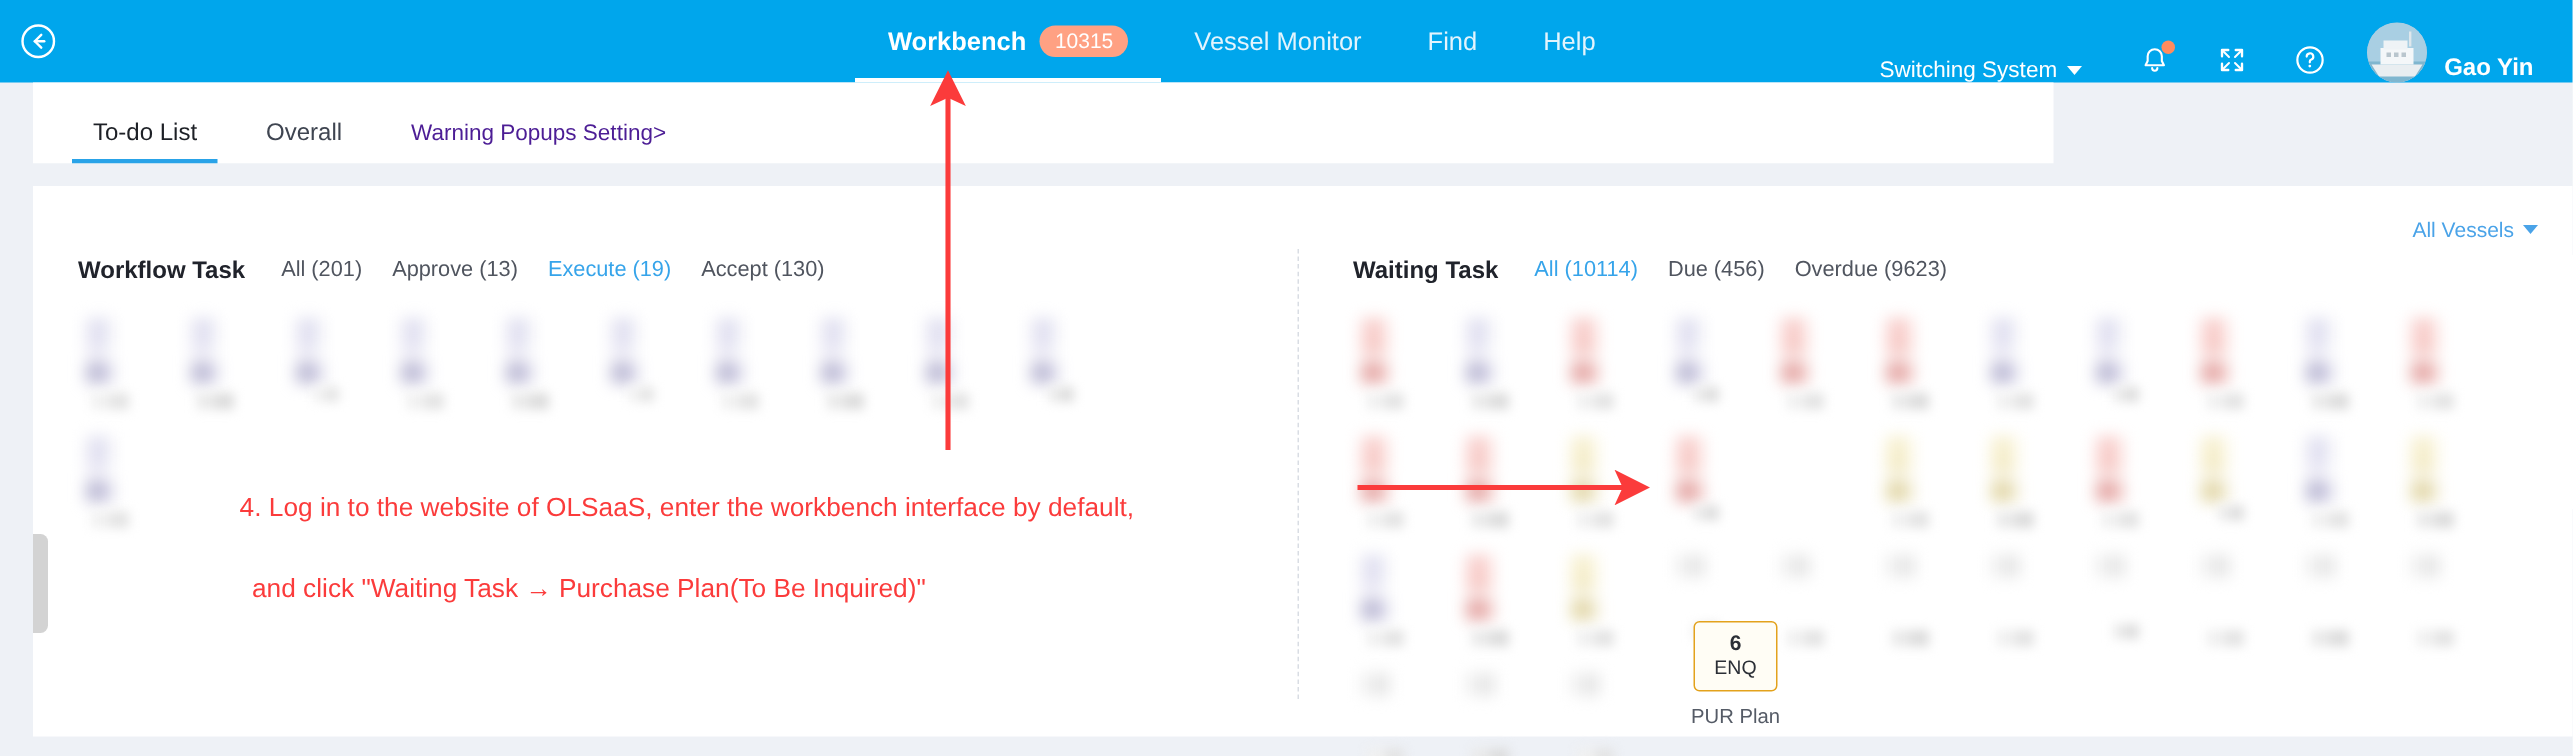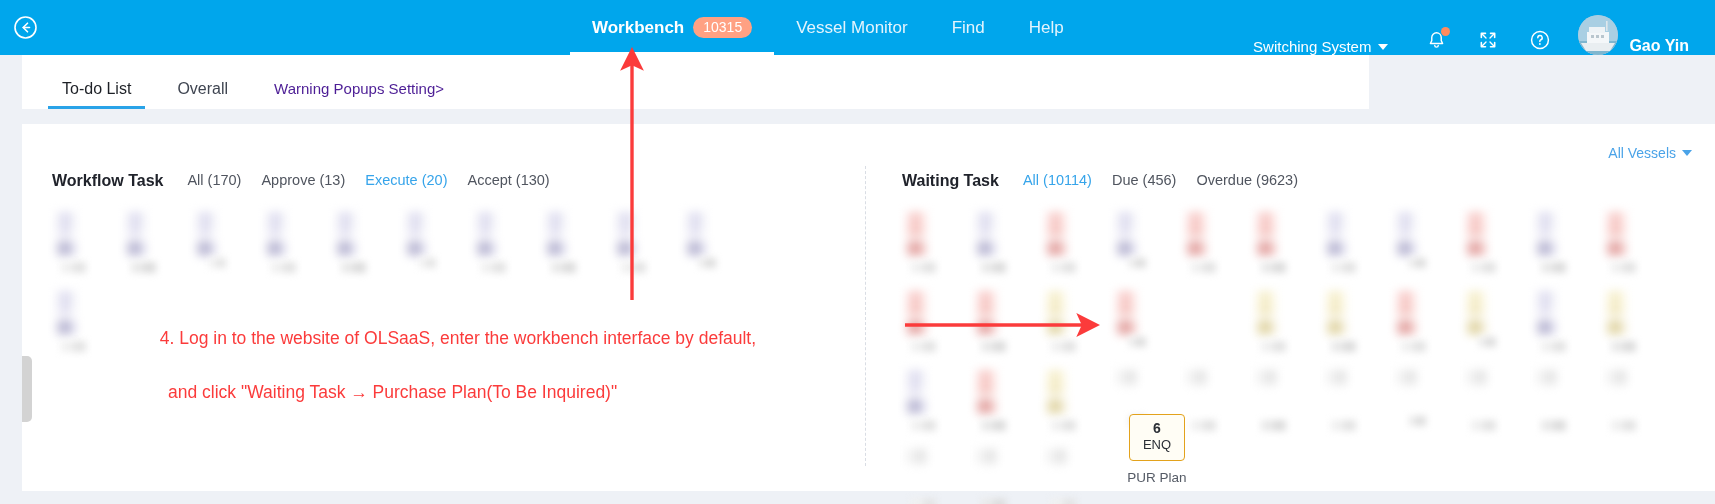"All (170)" span.filter-item { text: 170 -> 201 }
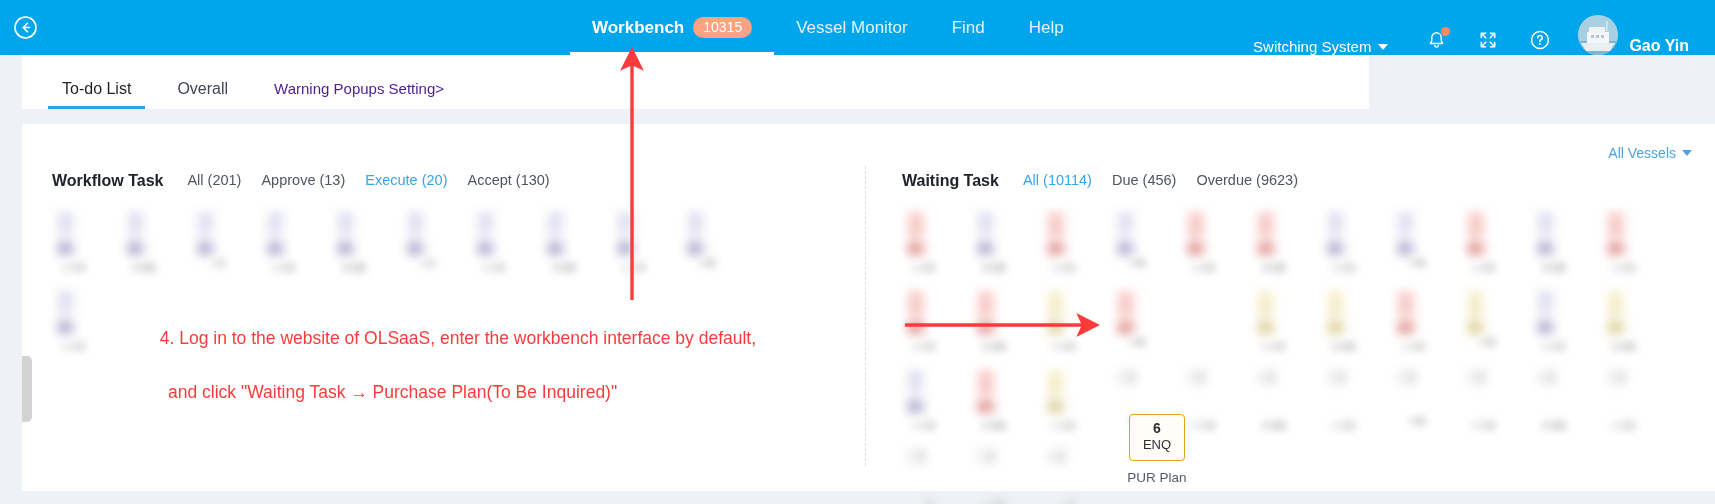"Execute (20)" span.filter-item { text: 20 -> 19 }
